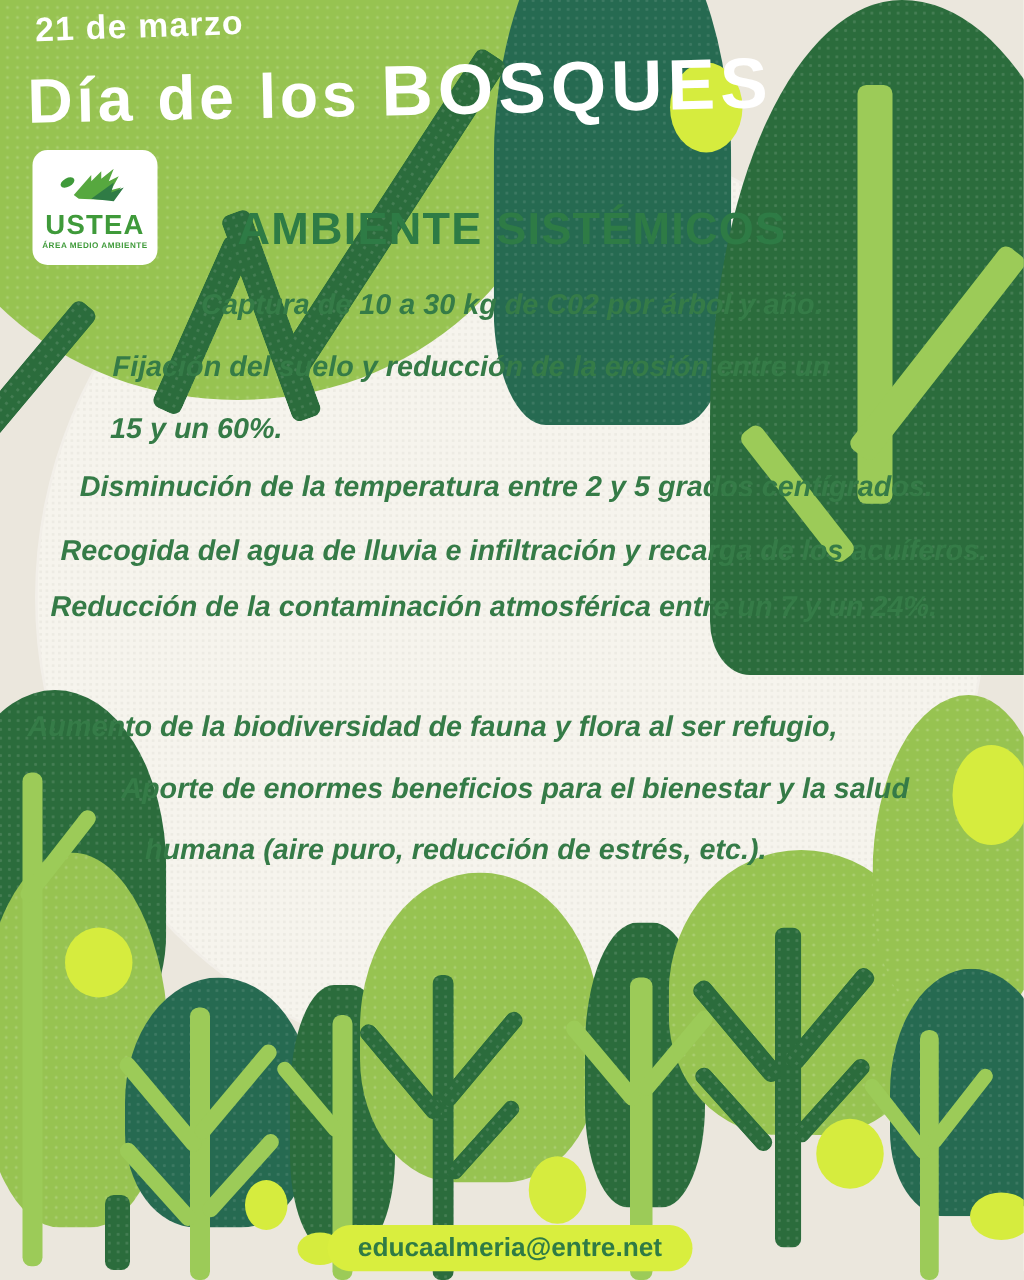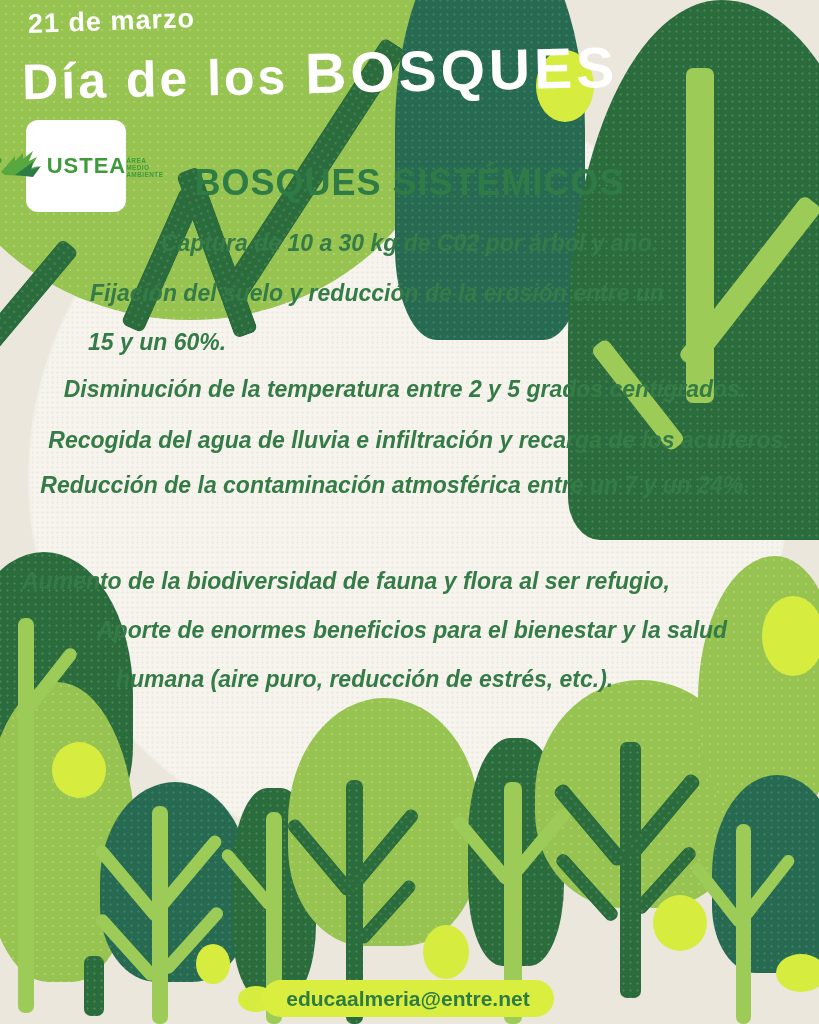"USTEA" .logo-card { flex-direction: row -> column }
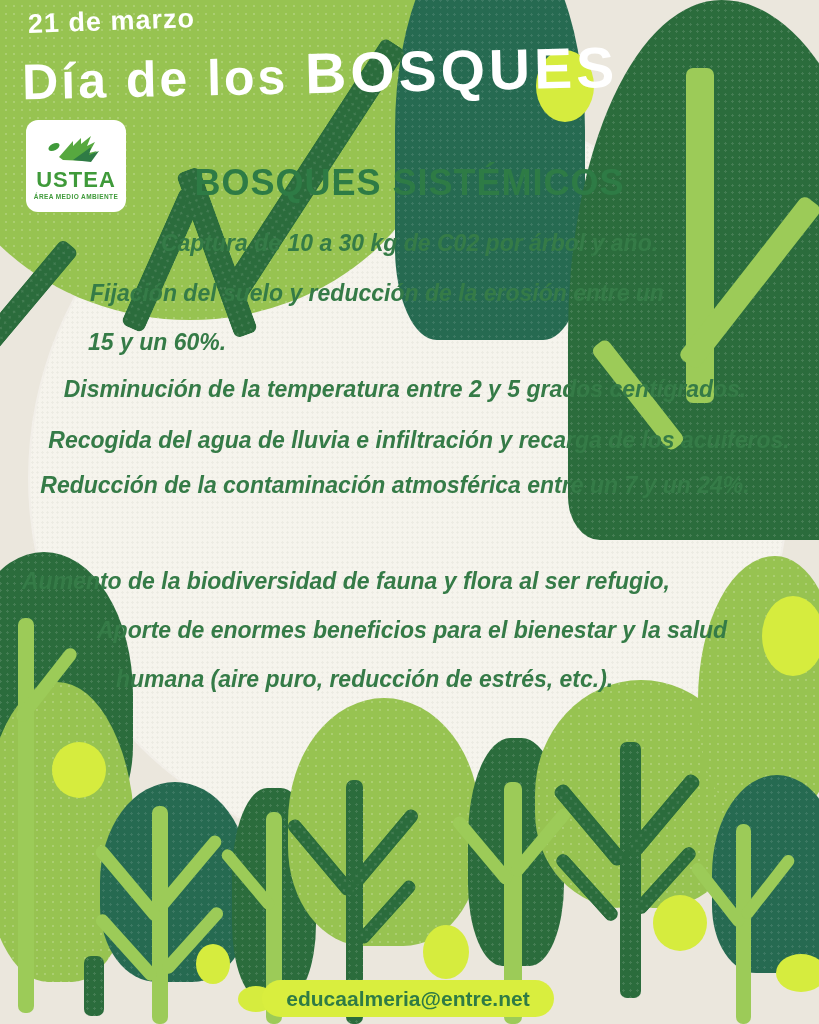"BOSQUES SISTÉMICOS" div.p-title { text: BOSQUES -> AMBIENTE }
